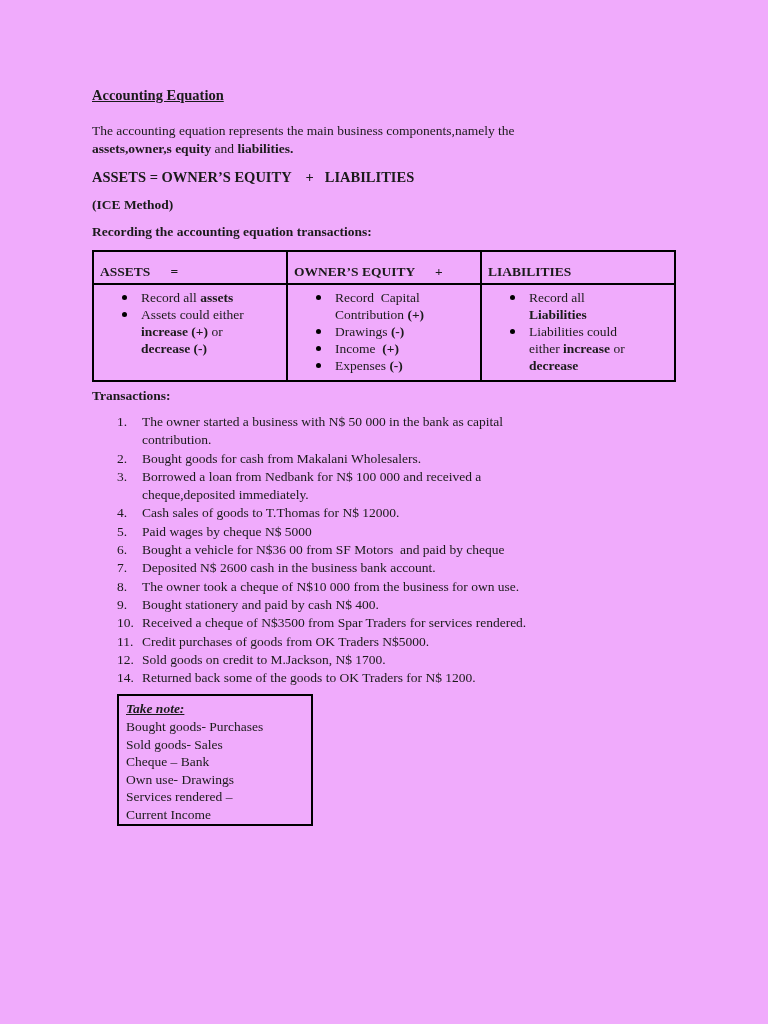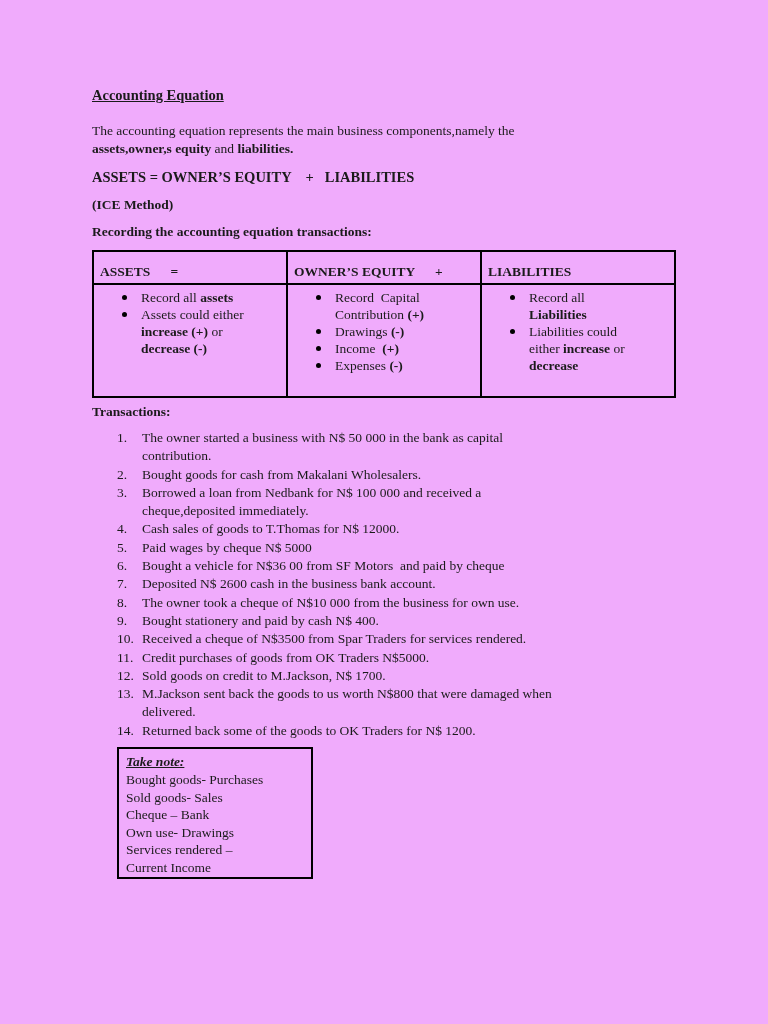"Record all assets" .bcell { padding: 4px 4px 22px 4px -> 4px 4px 6px 4px }
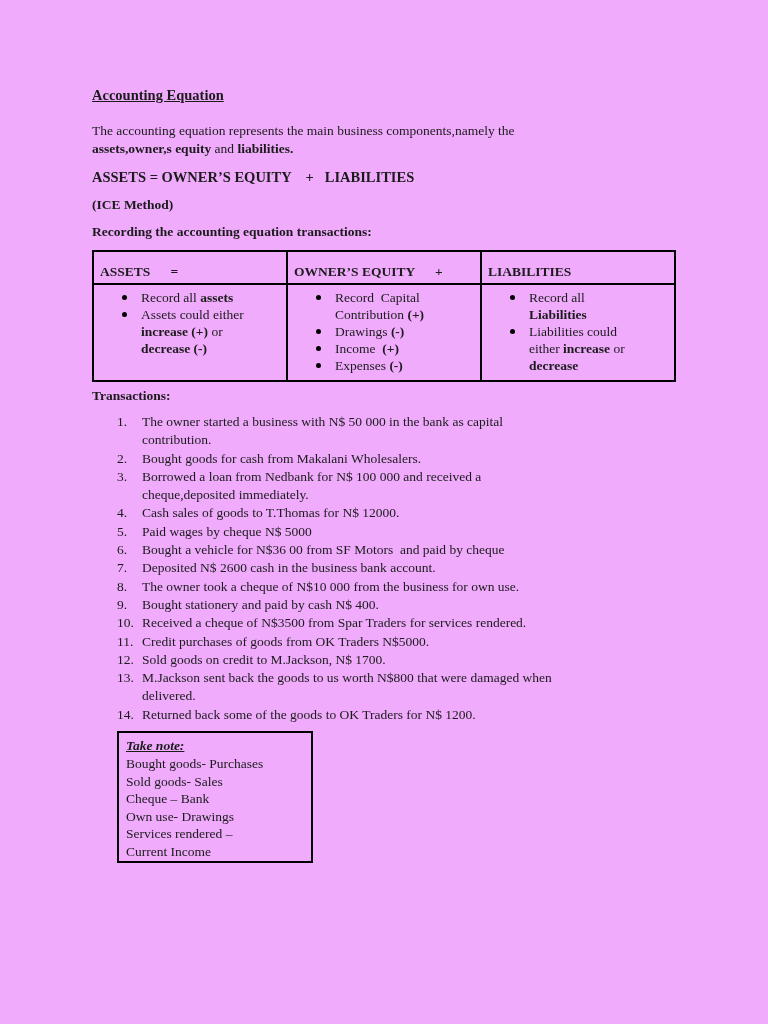"13." div.txn { html: <div> <span>13.</span> <span>M.Jackson sent back the goods to us worth N$800 that were damaged when delivered.</span> </div> -> none }
